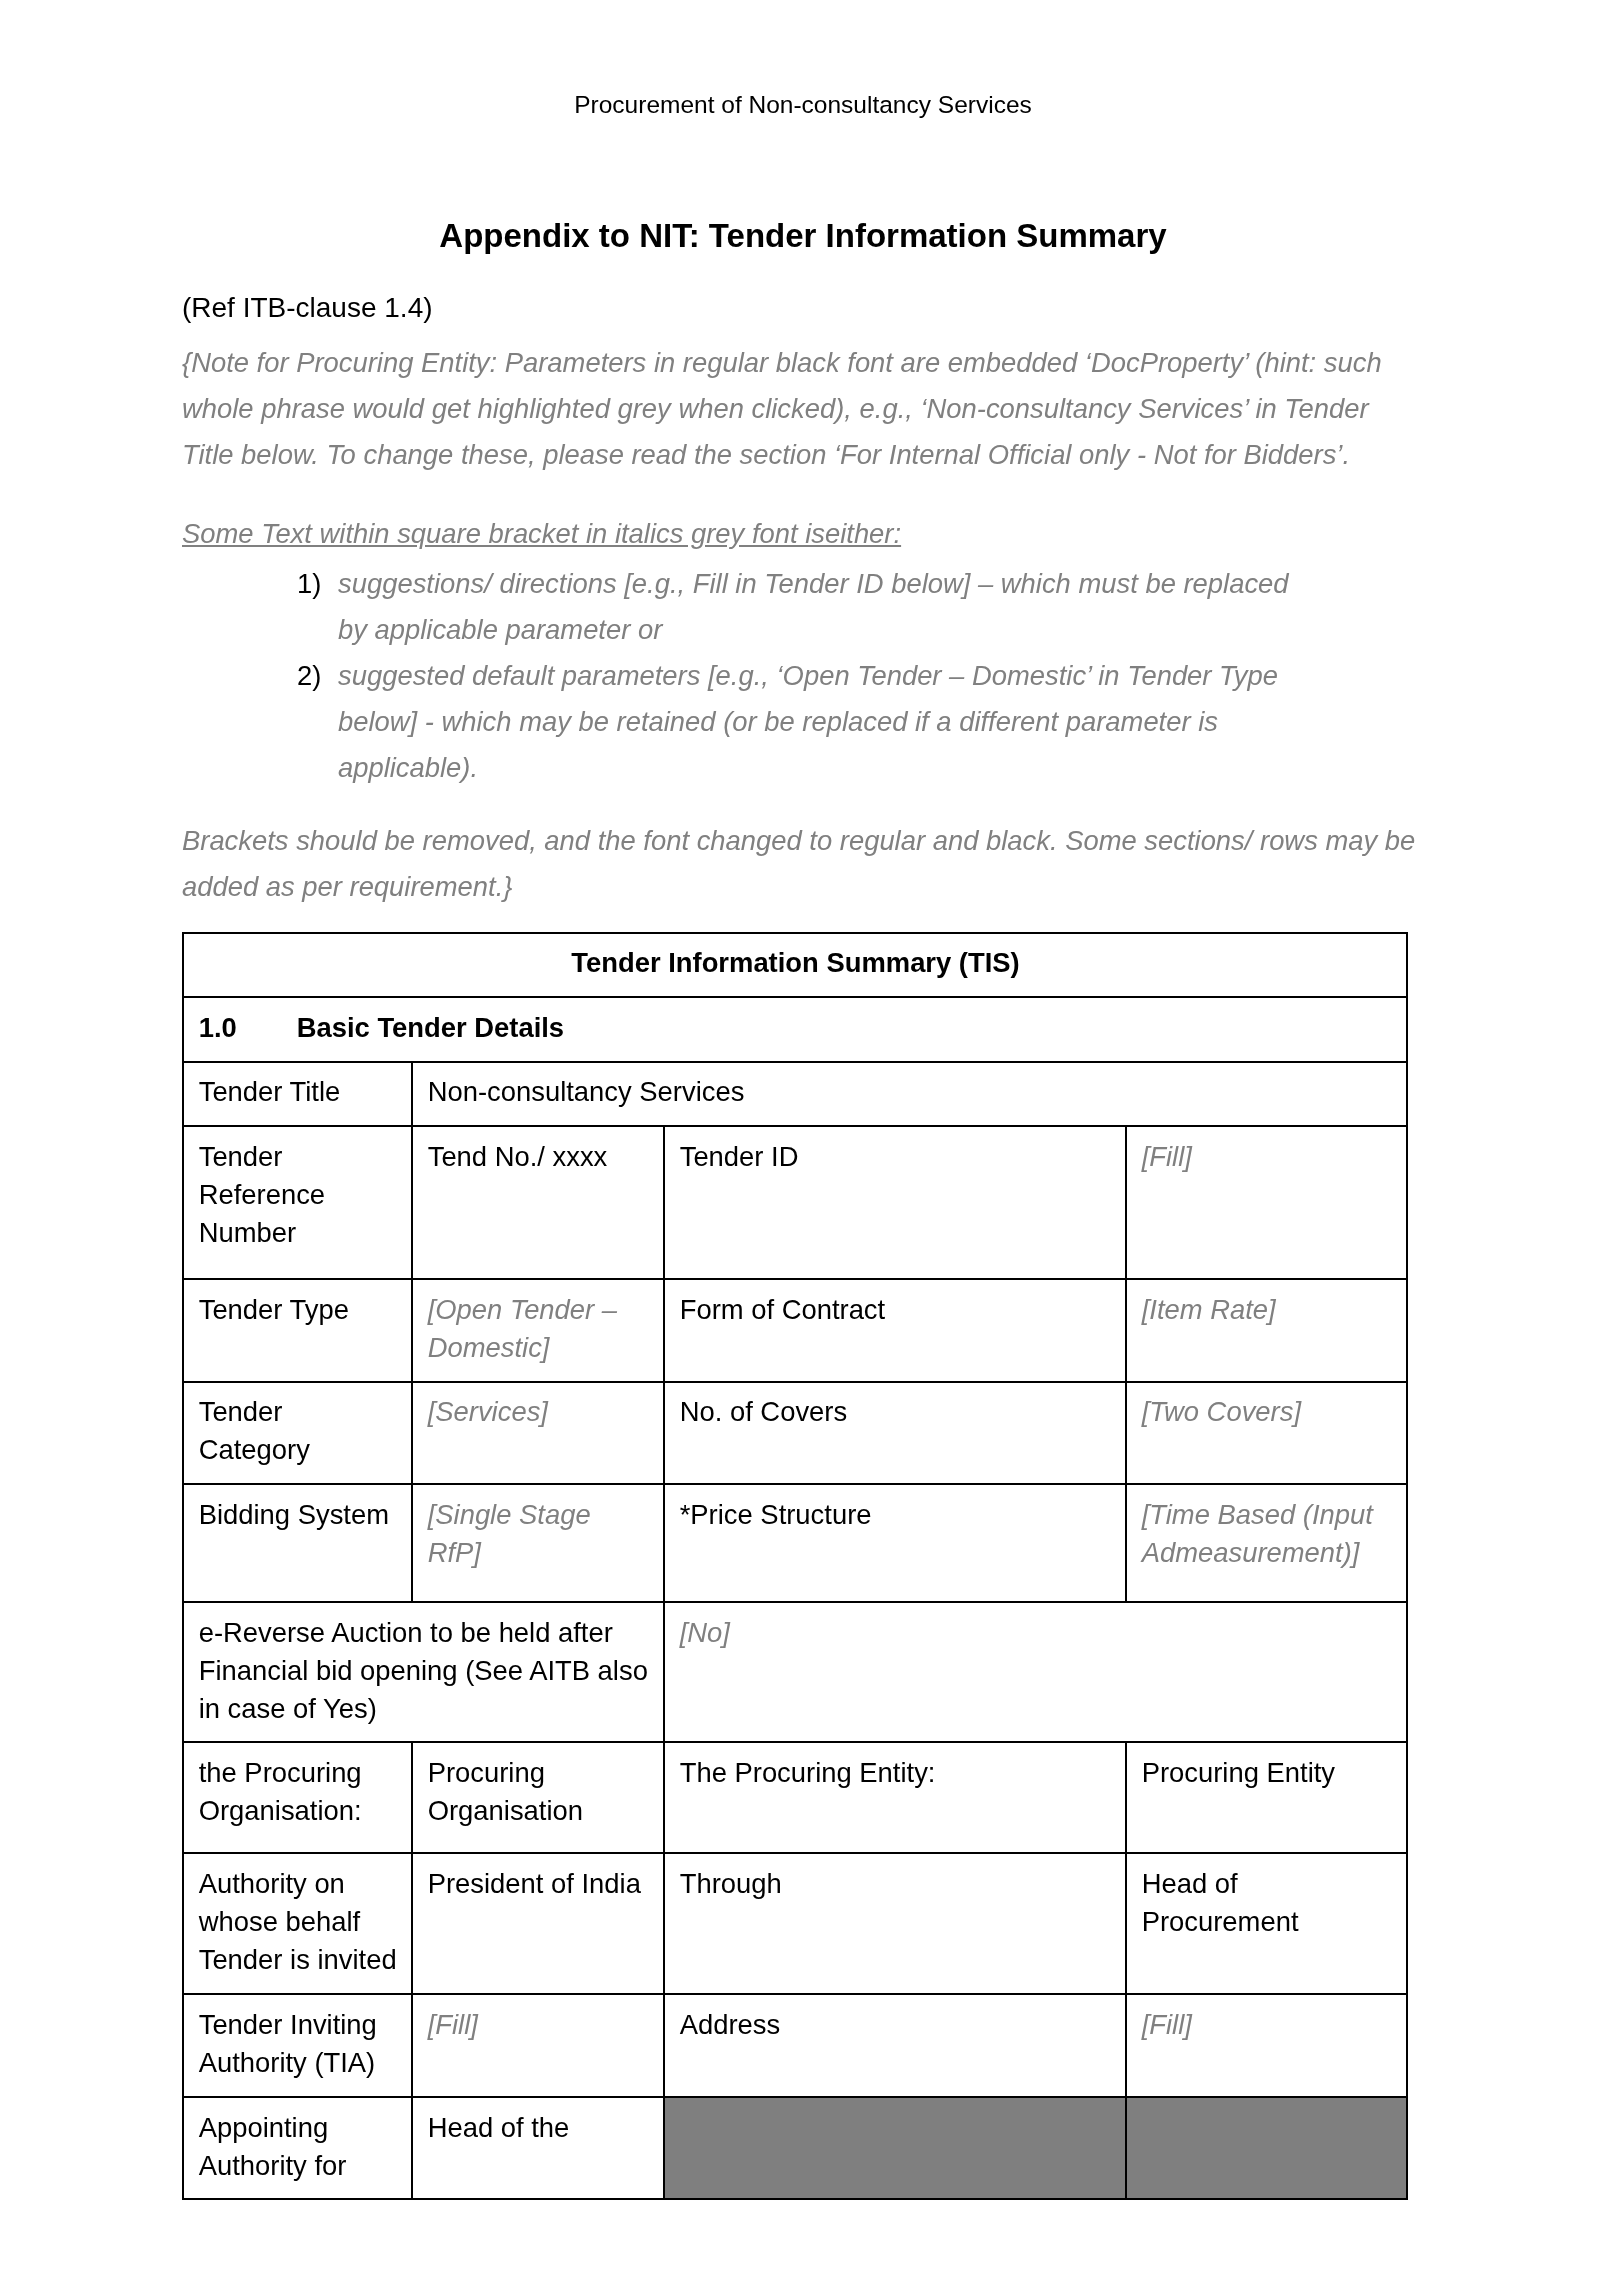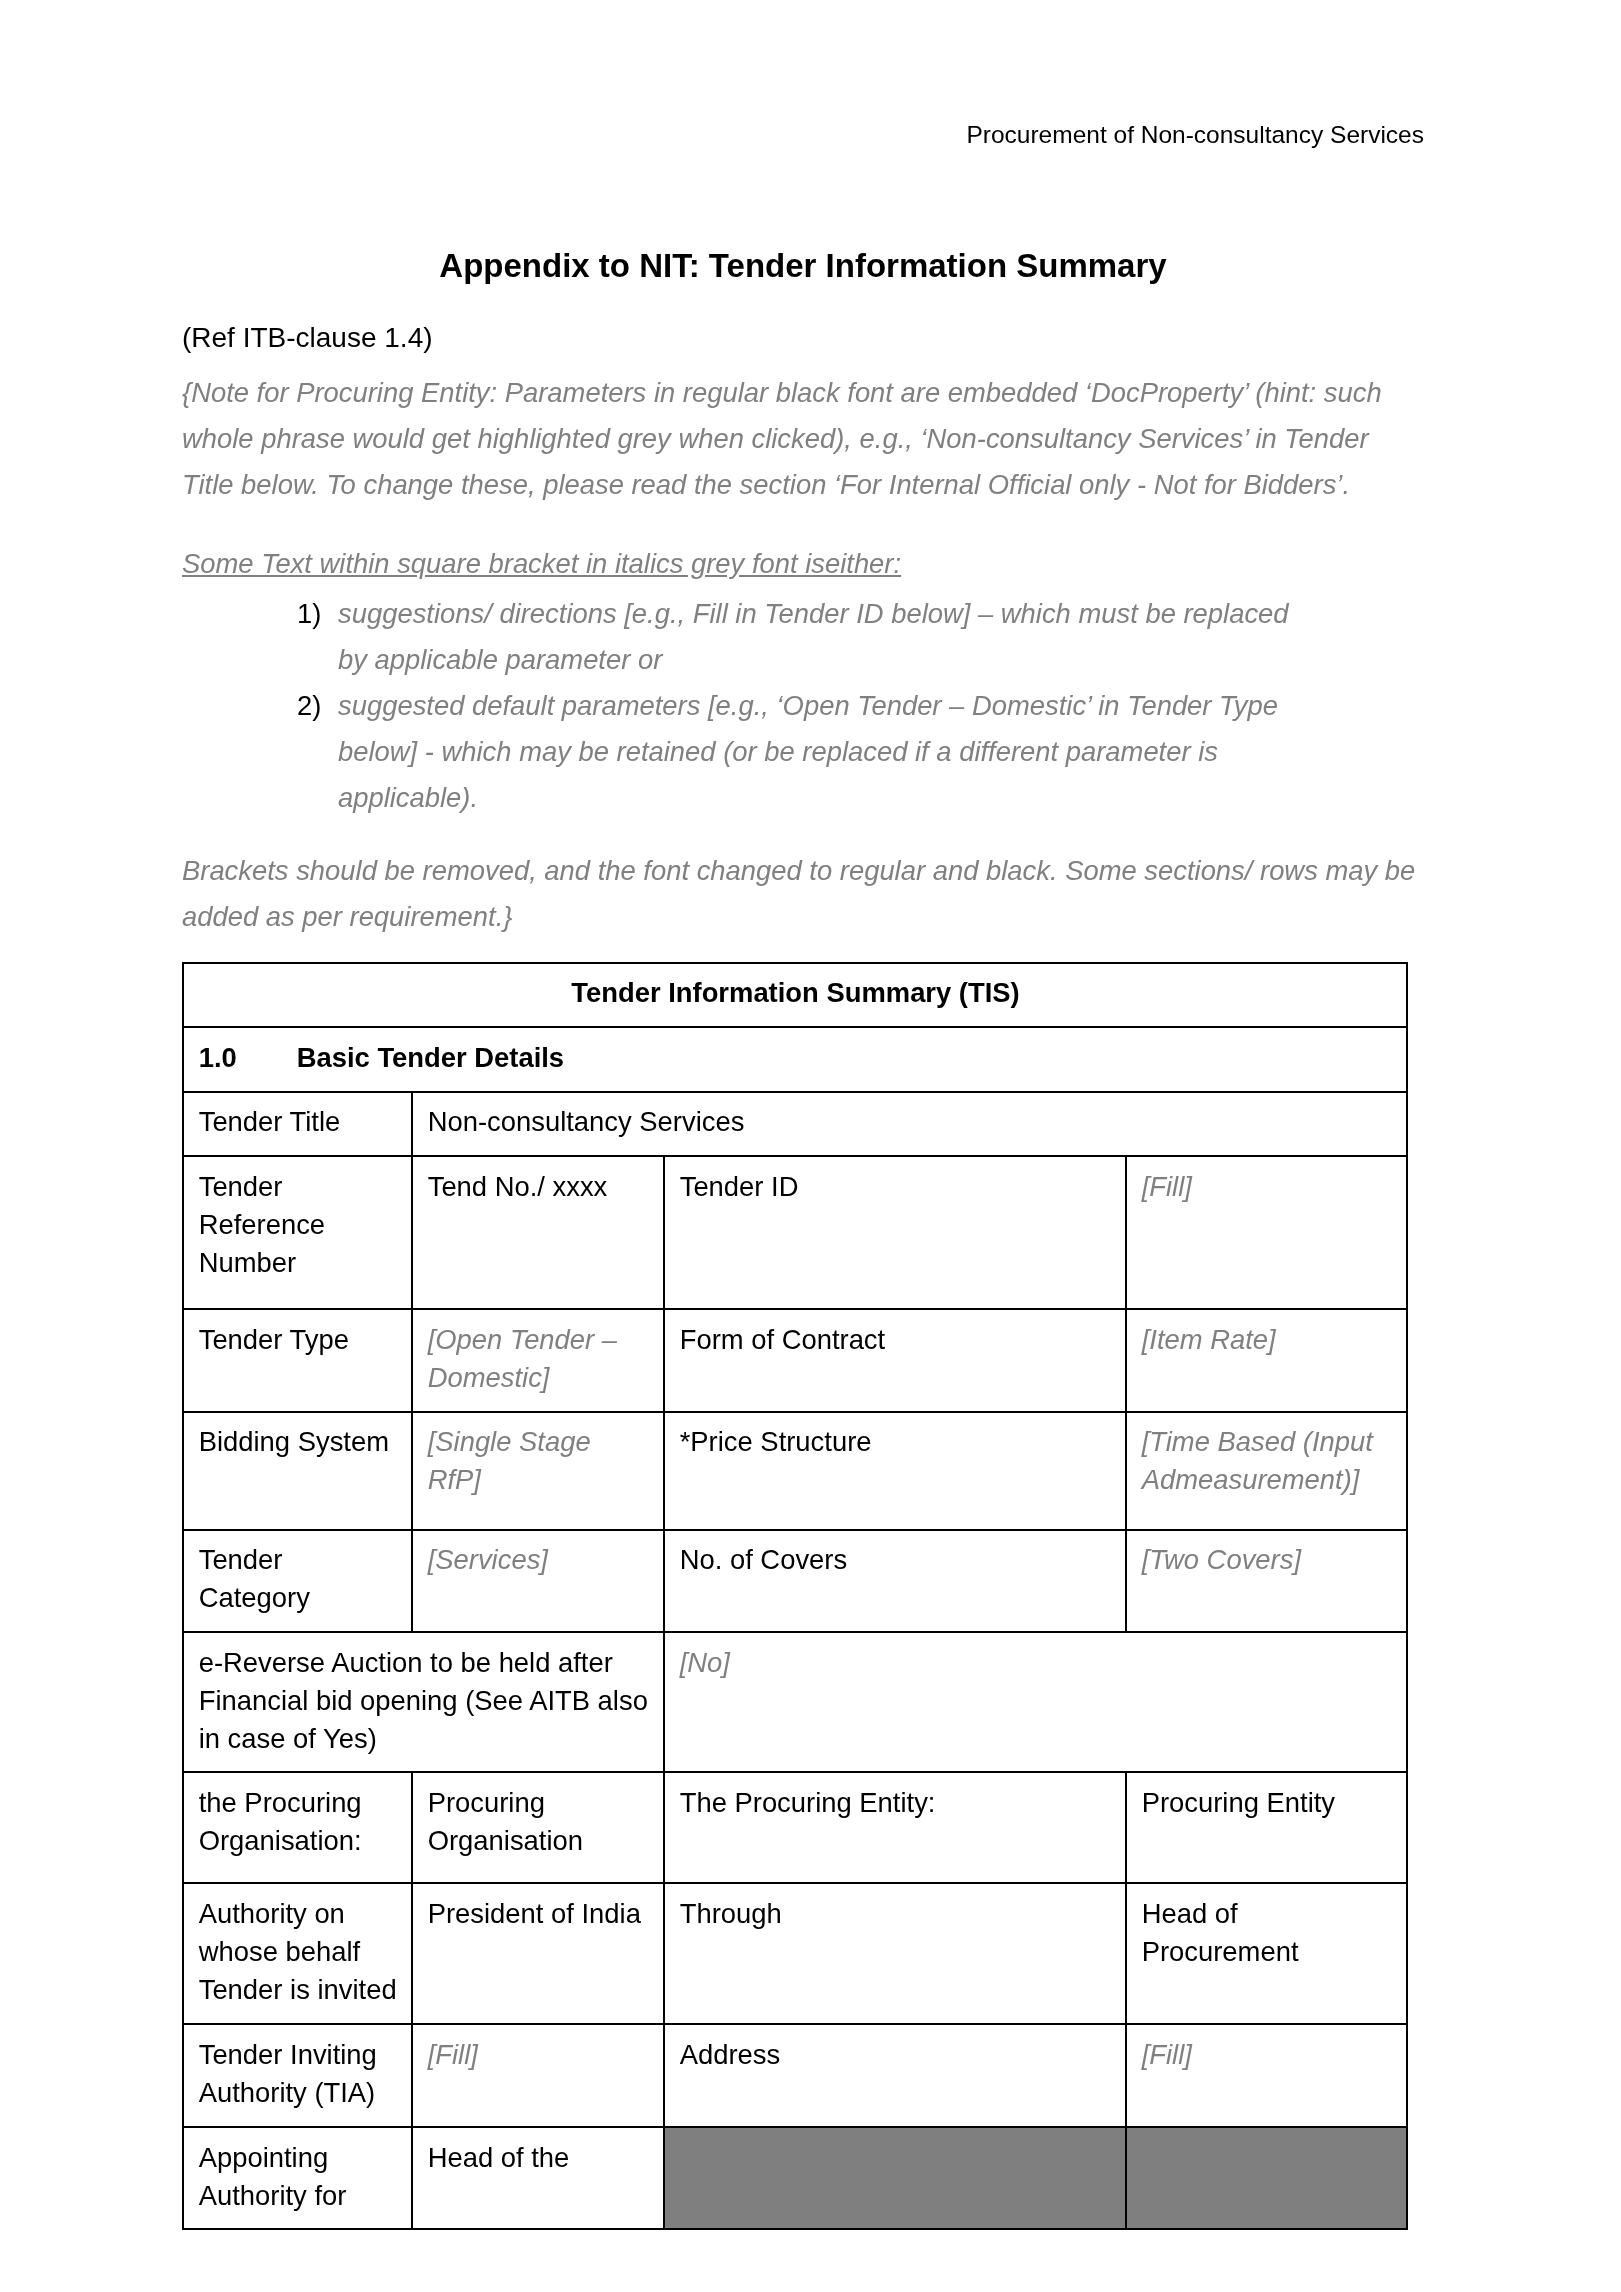"Procurement of Non-consultancy Services" .hdr { padding-top: 120px -> 90px; text-align: right -> center }
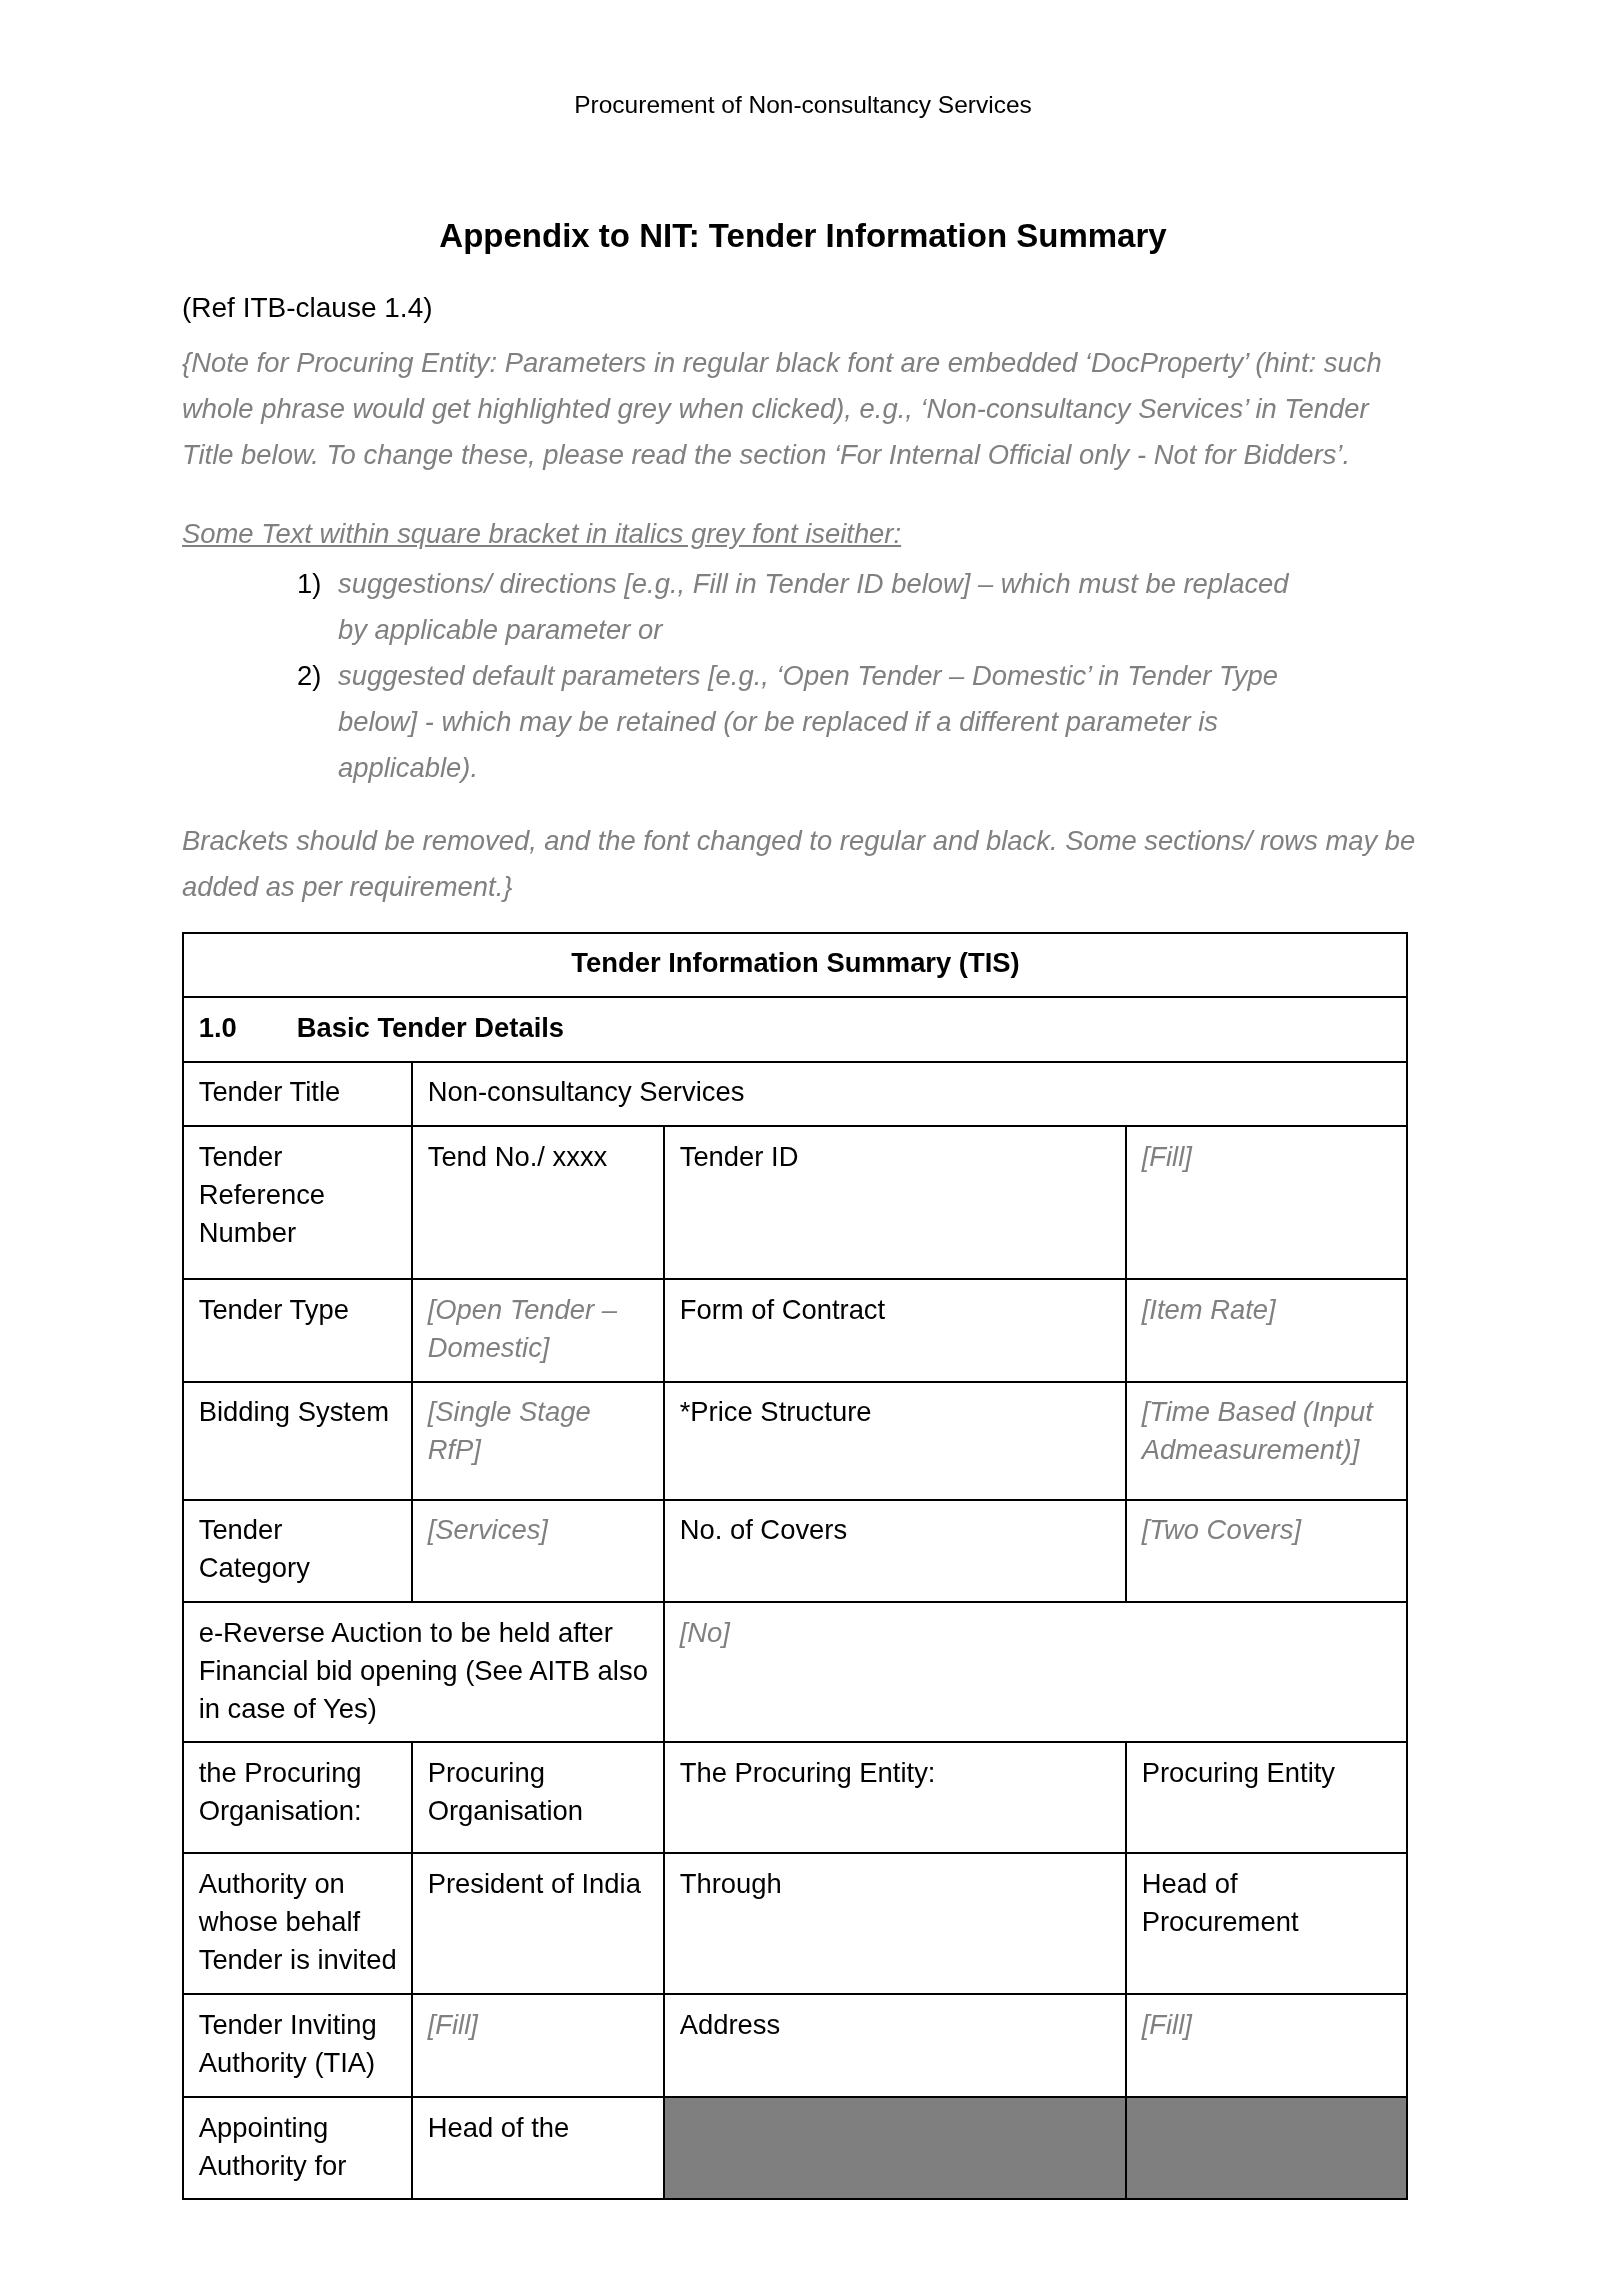"Bidding System" tr { order: before "Tender Category" -> after "Tender Category" }
